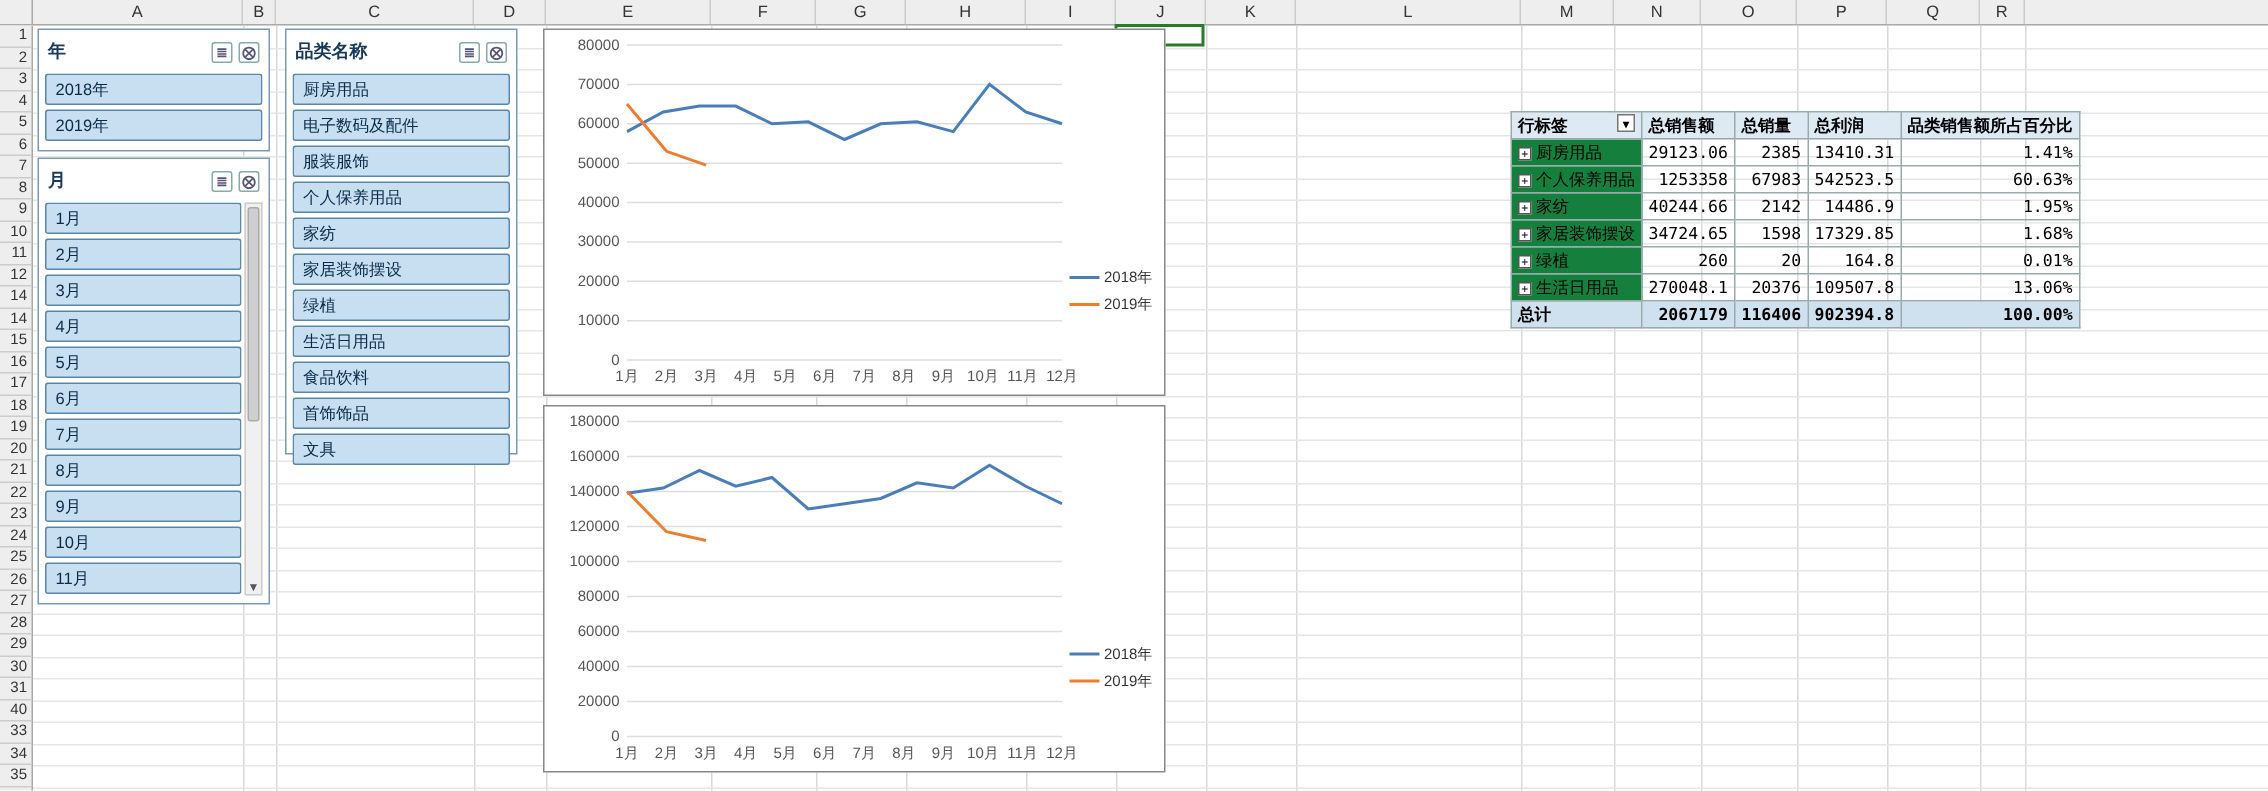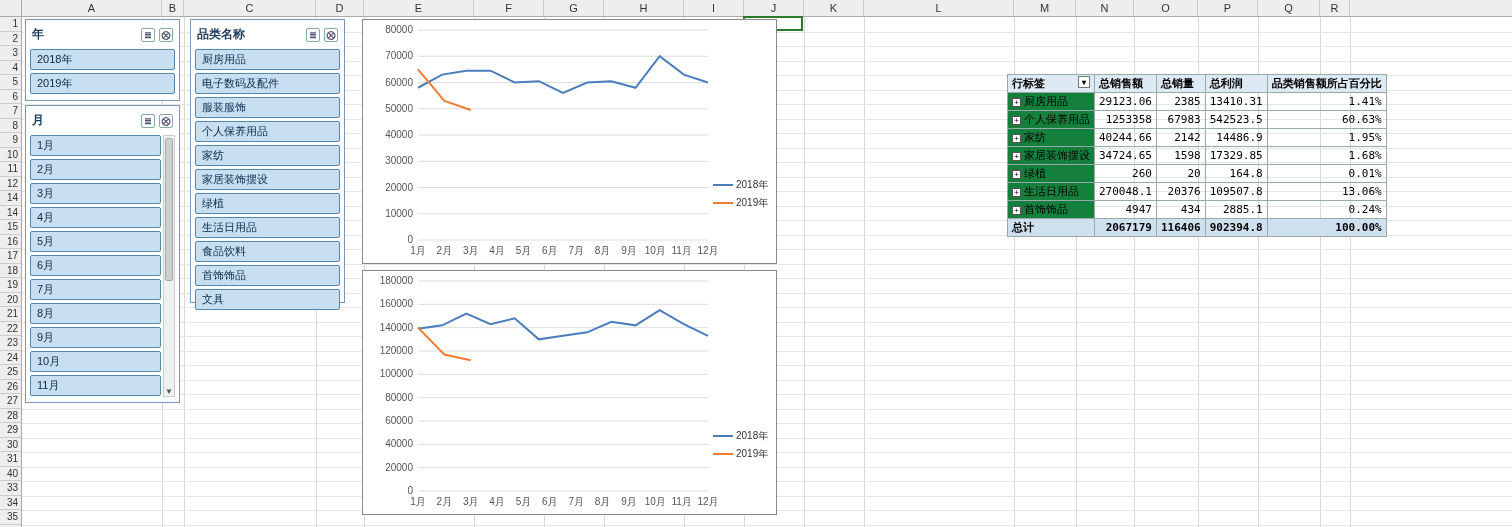"+ 首饰饰品" tr { html: <tr> <td><span>+</span>首饰饰品</td> <td>4947</td> <td>434</td> <td>2885.1</td> <td>0.24%</td> </tr> -> none }
